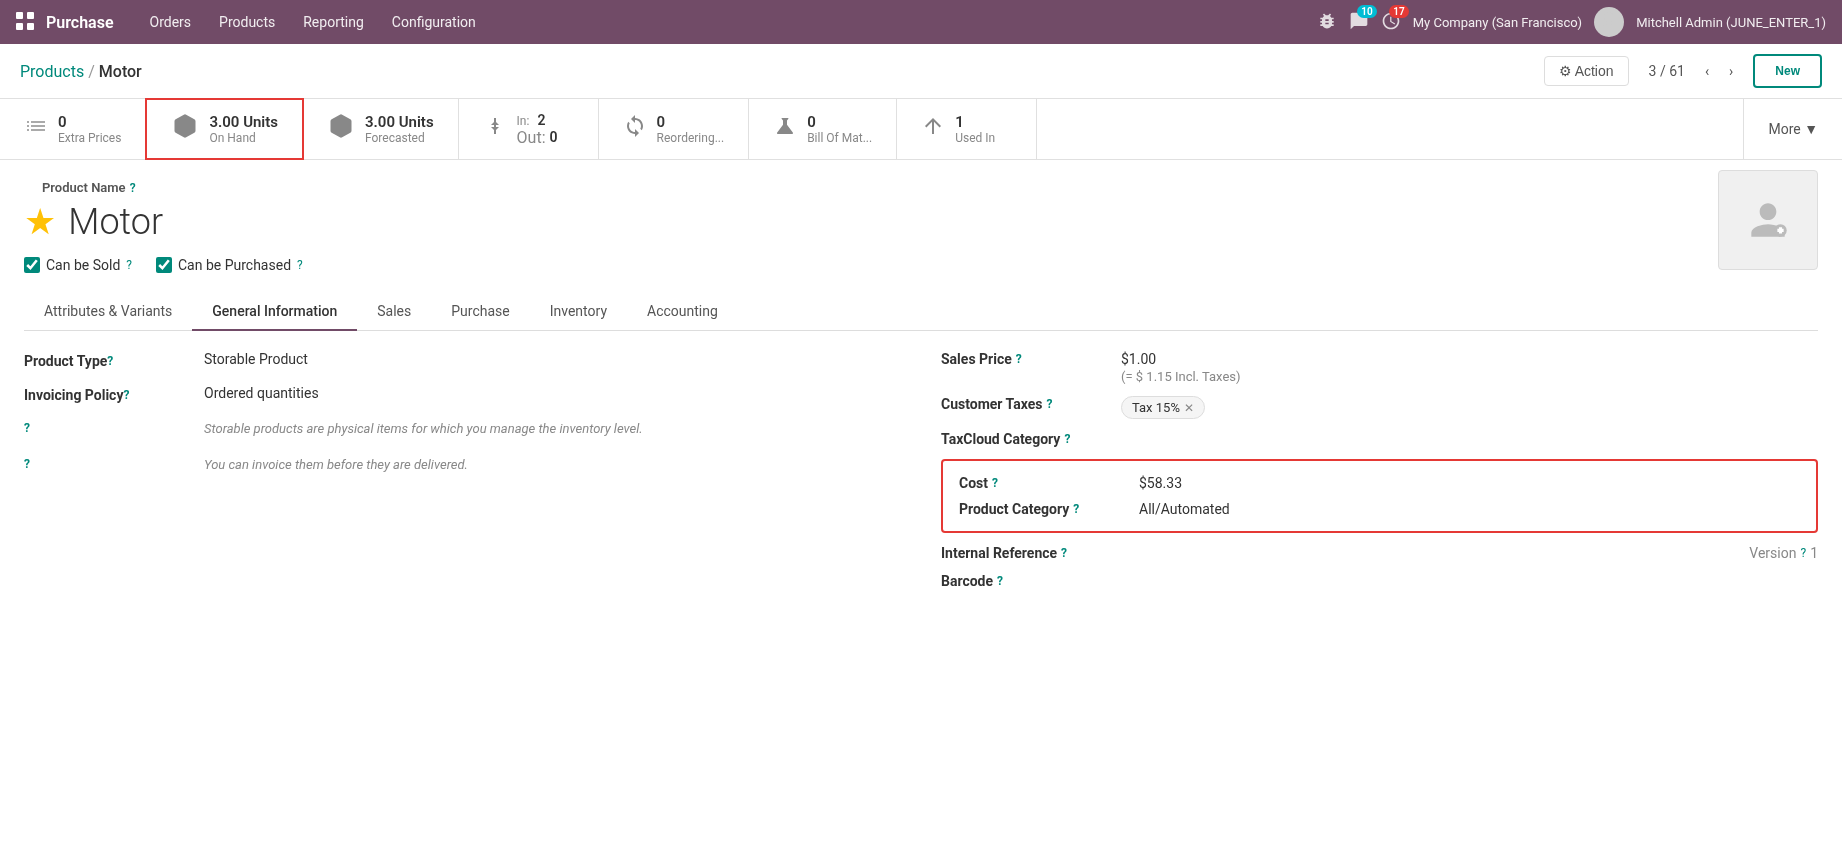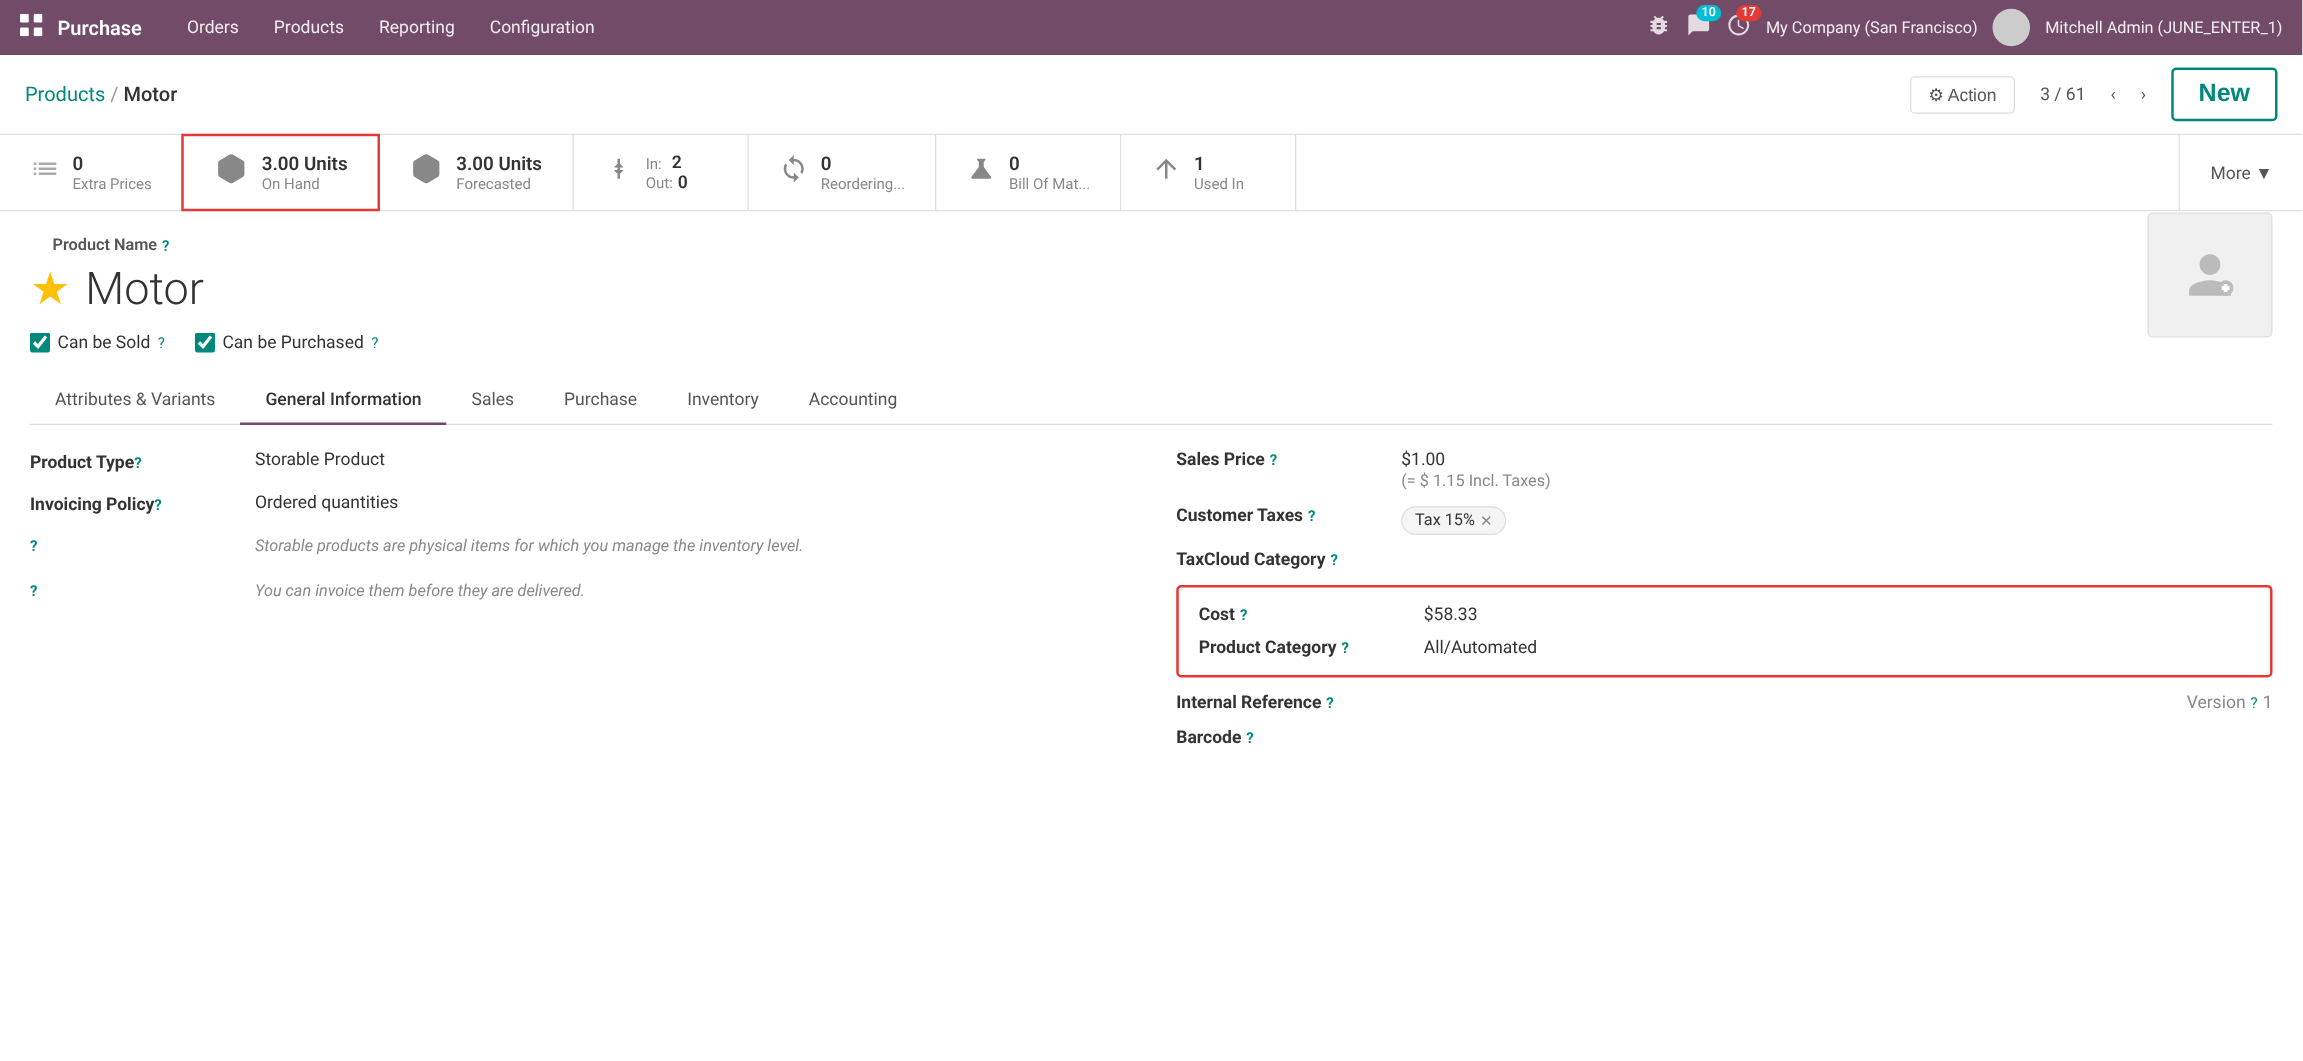"New" .new-btn { font-size: 20px -> 12px }
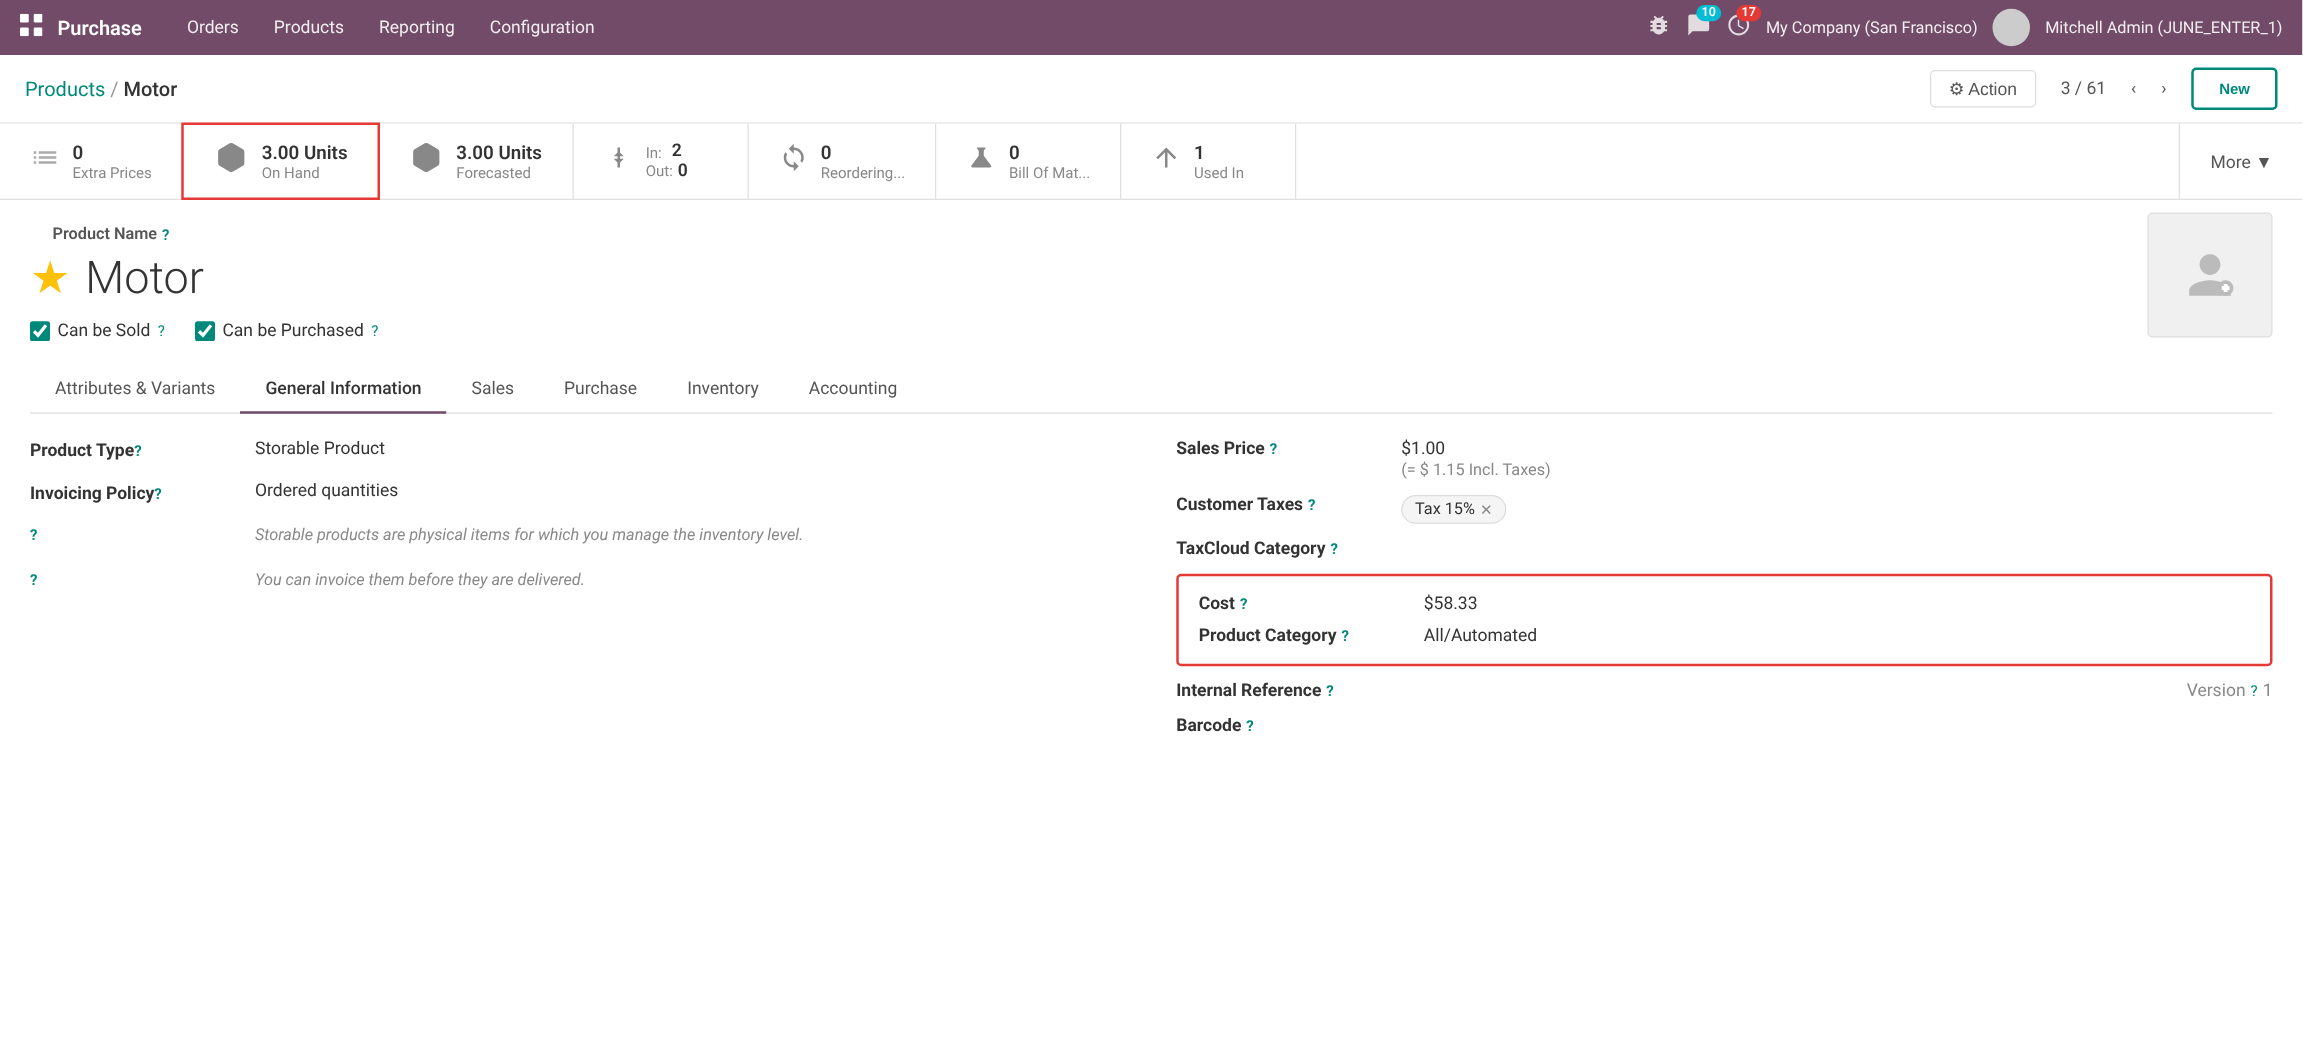"Out:" span { font-size: 12px -> 16px }
